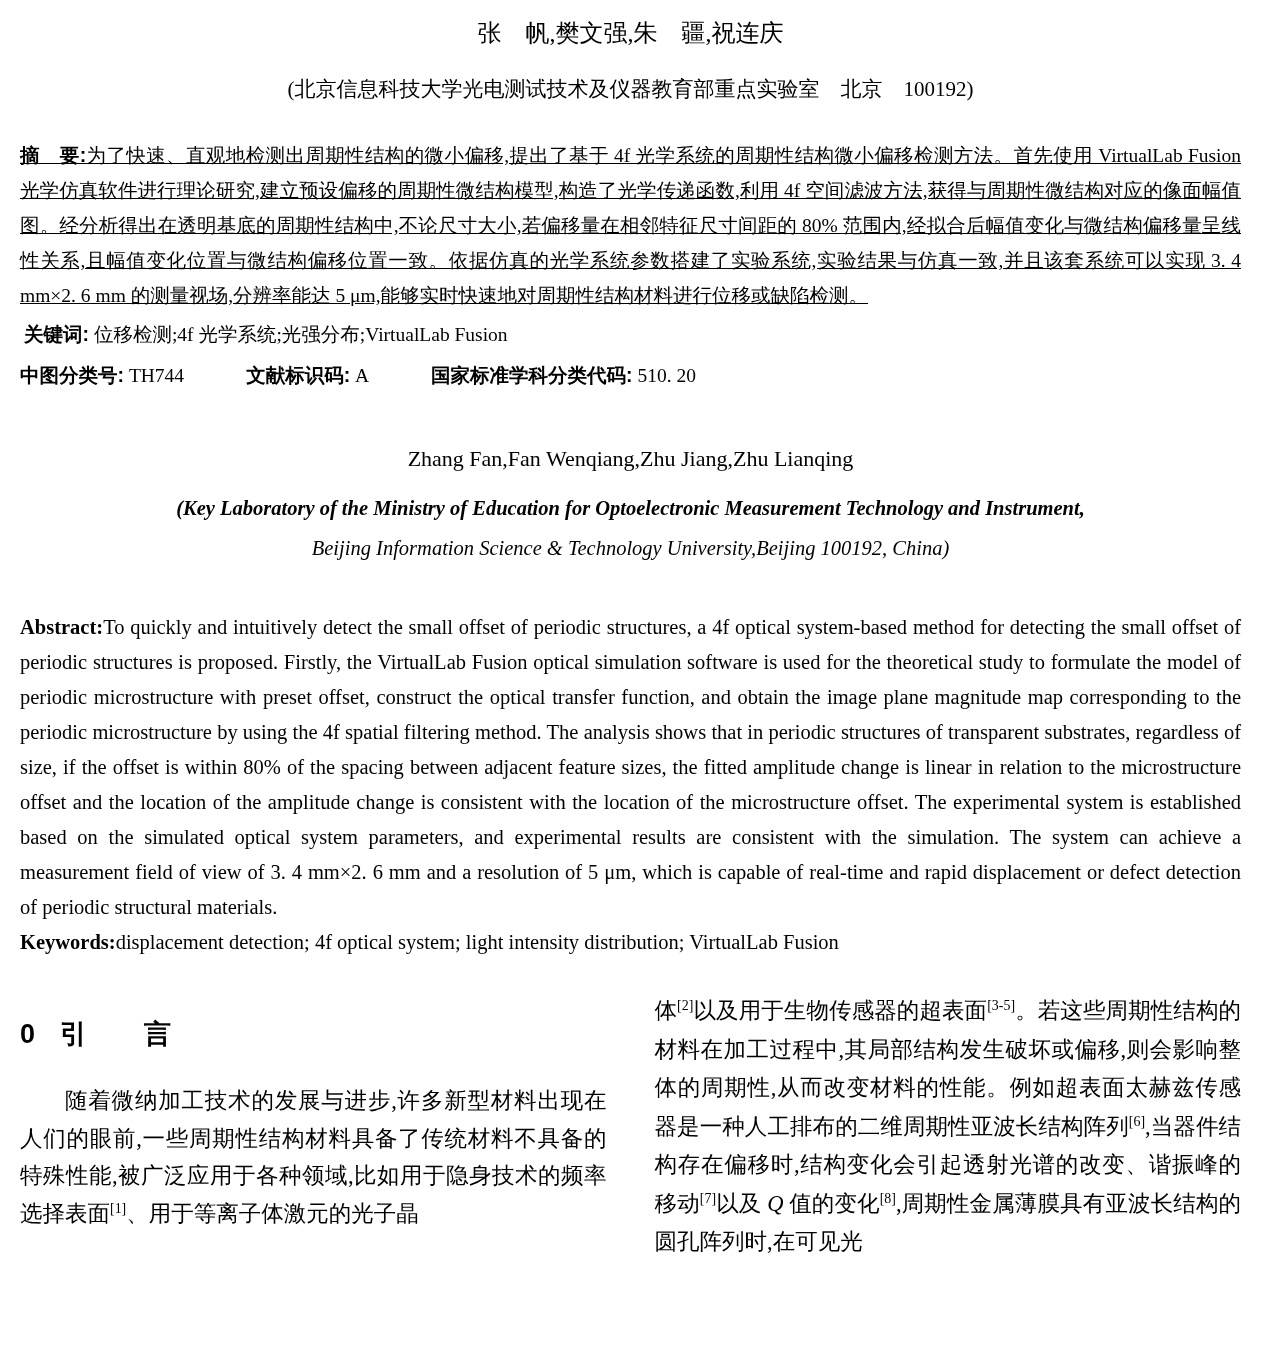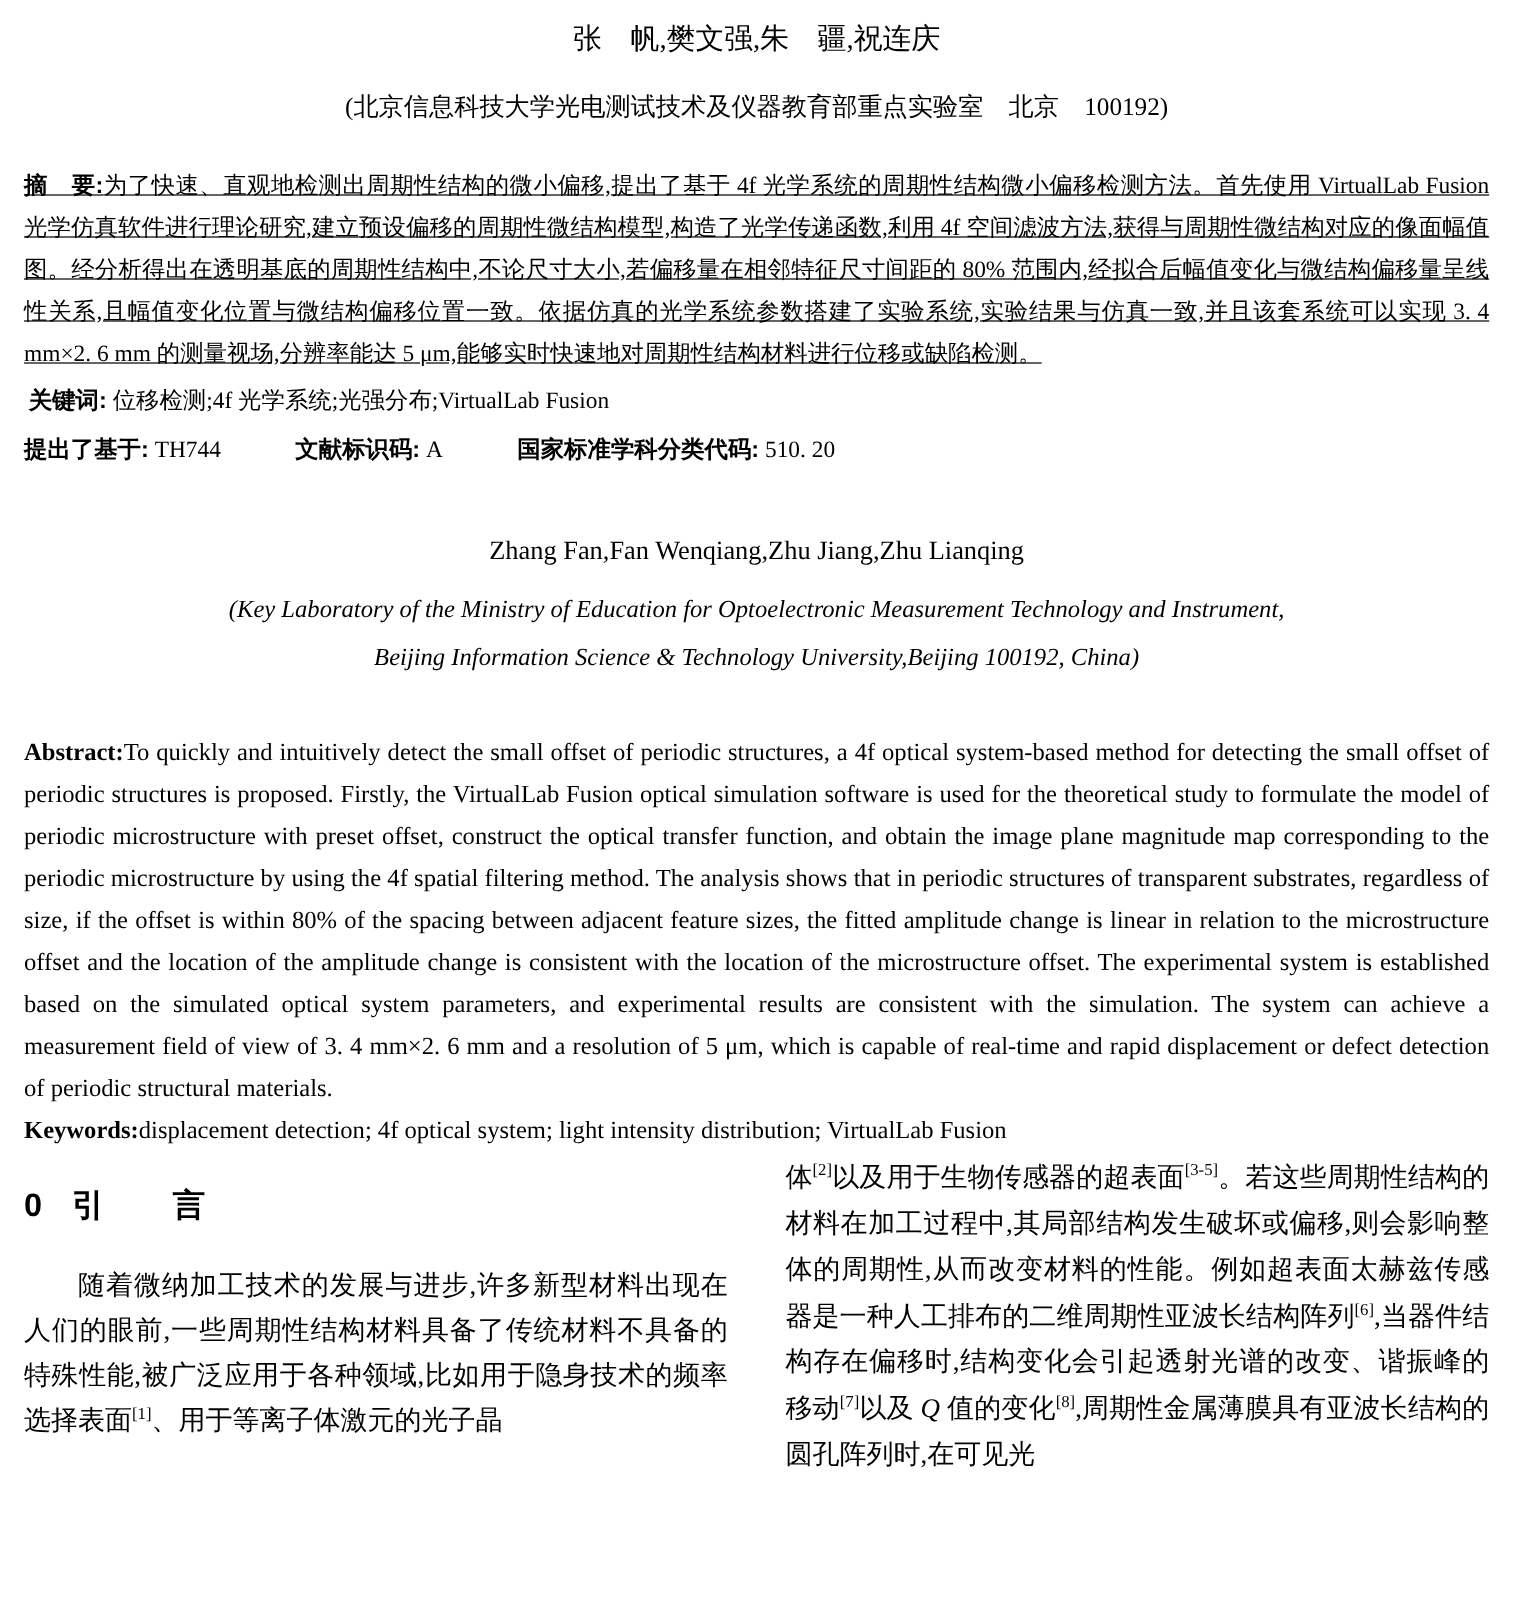"提出了基于:" span.label-cn { text: 提出了基于 -> 中图分类号 }
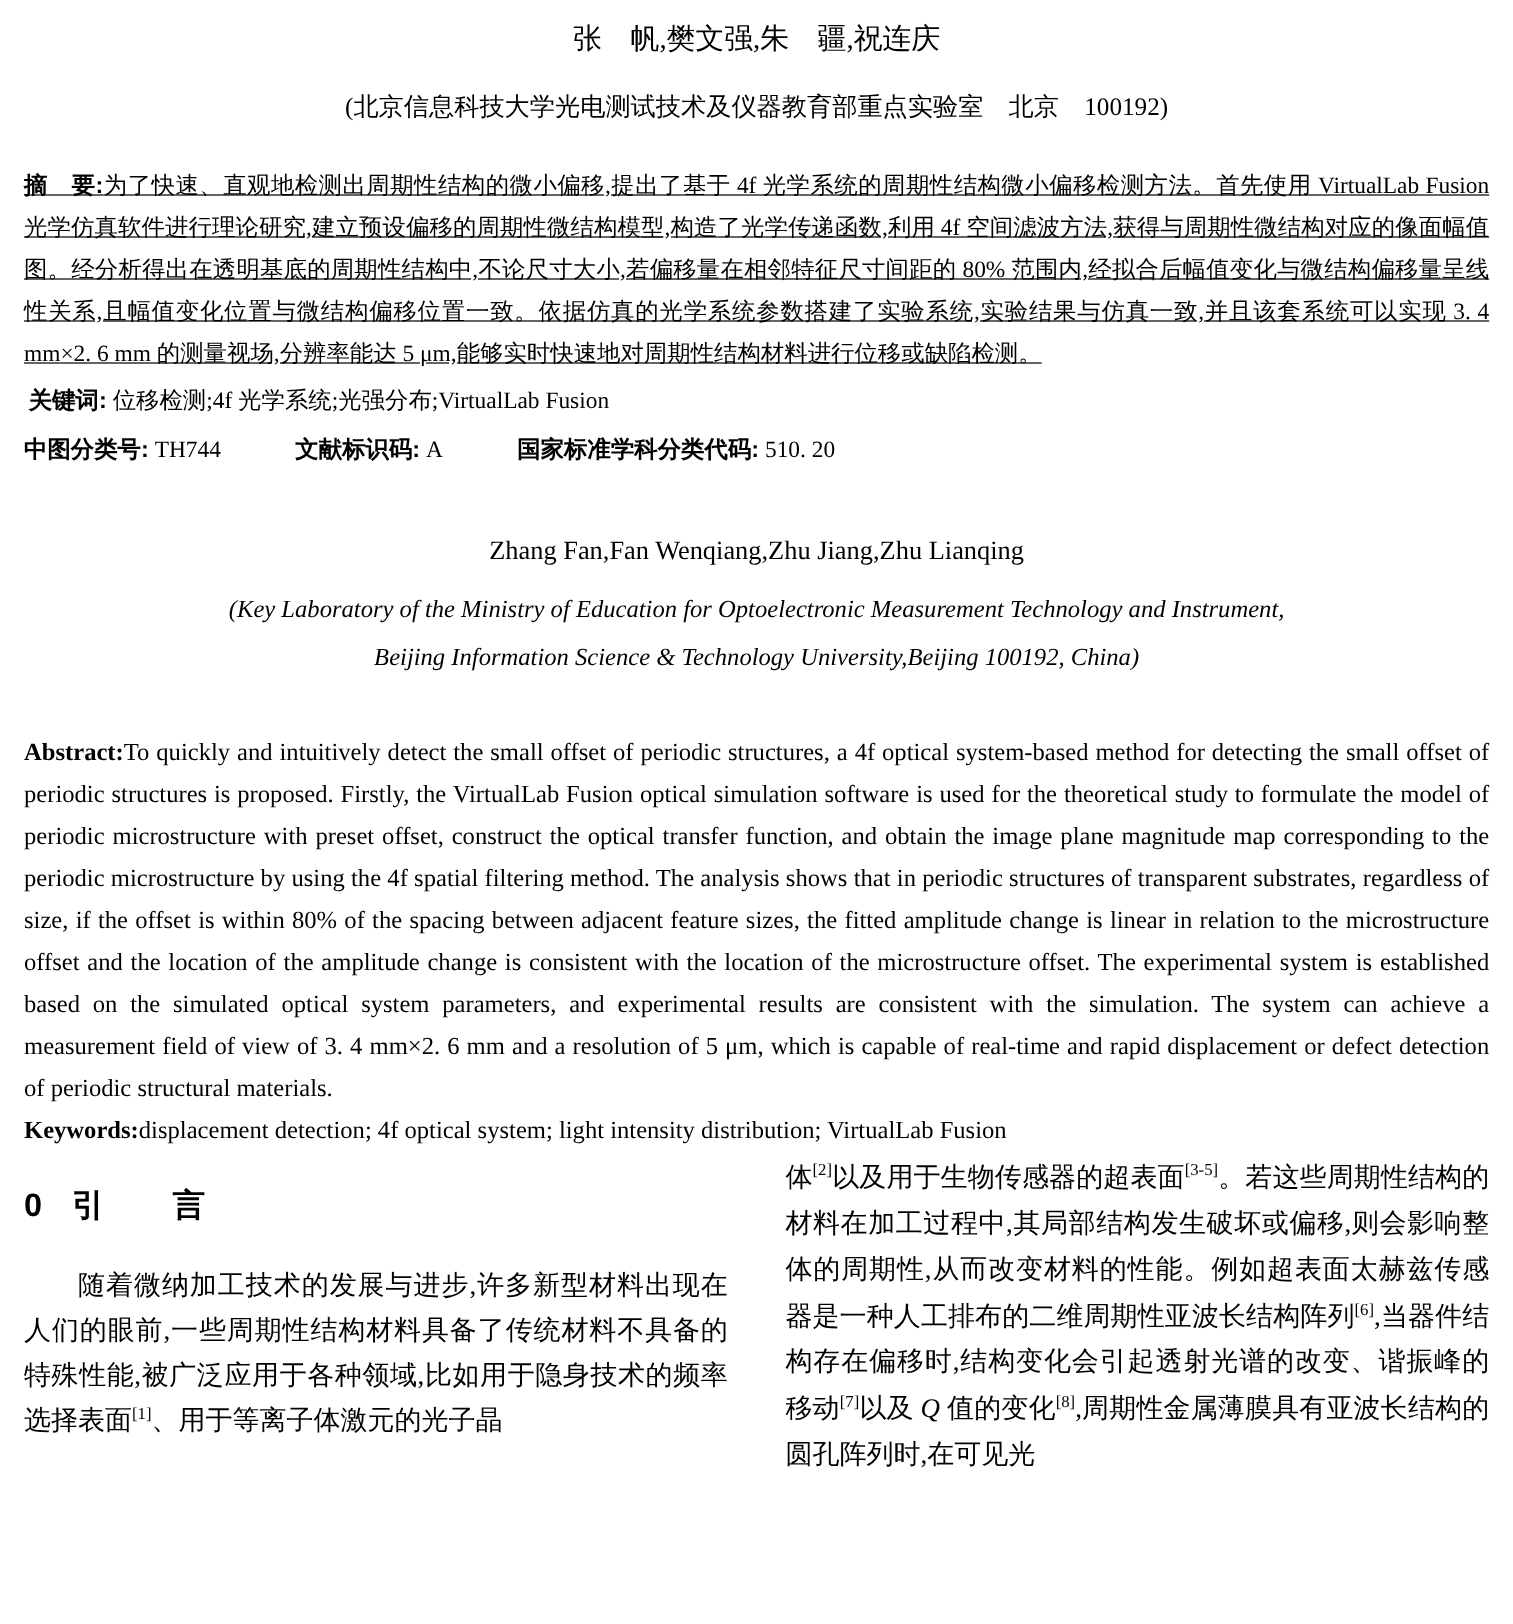"(Key Laboratory of the Ministry" .affil-en.first { font-weight: none -> bold }
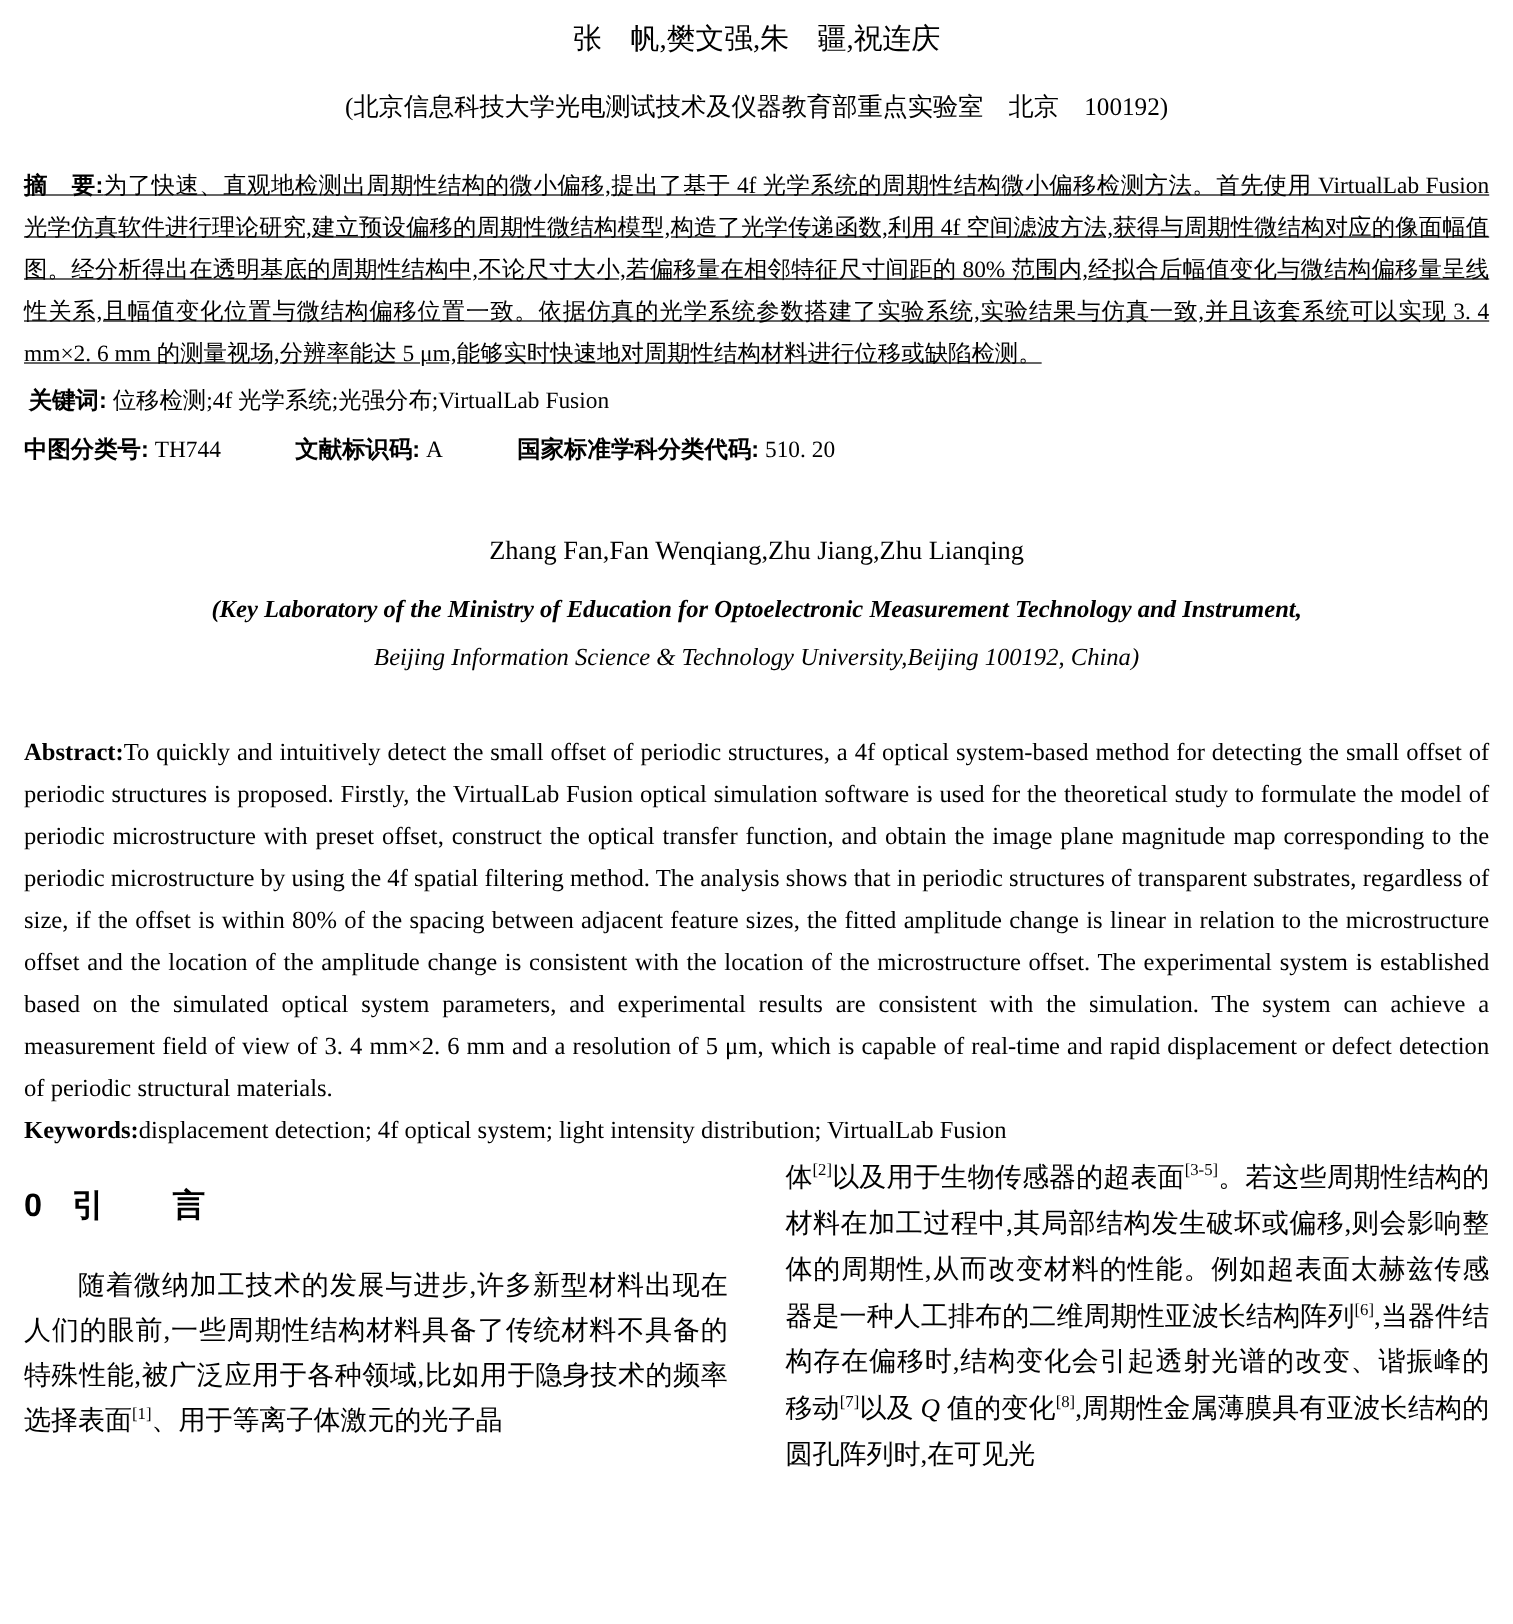"0 引 言" .columns { margin-top: none -> 30px }
